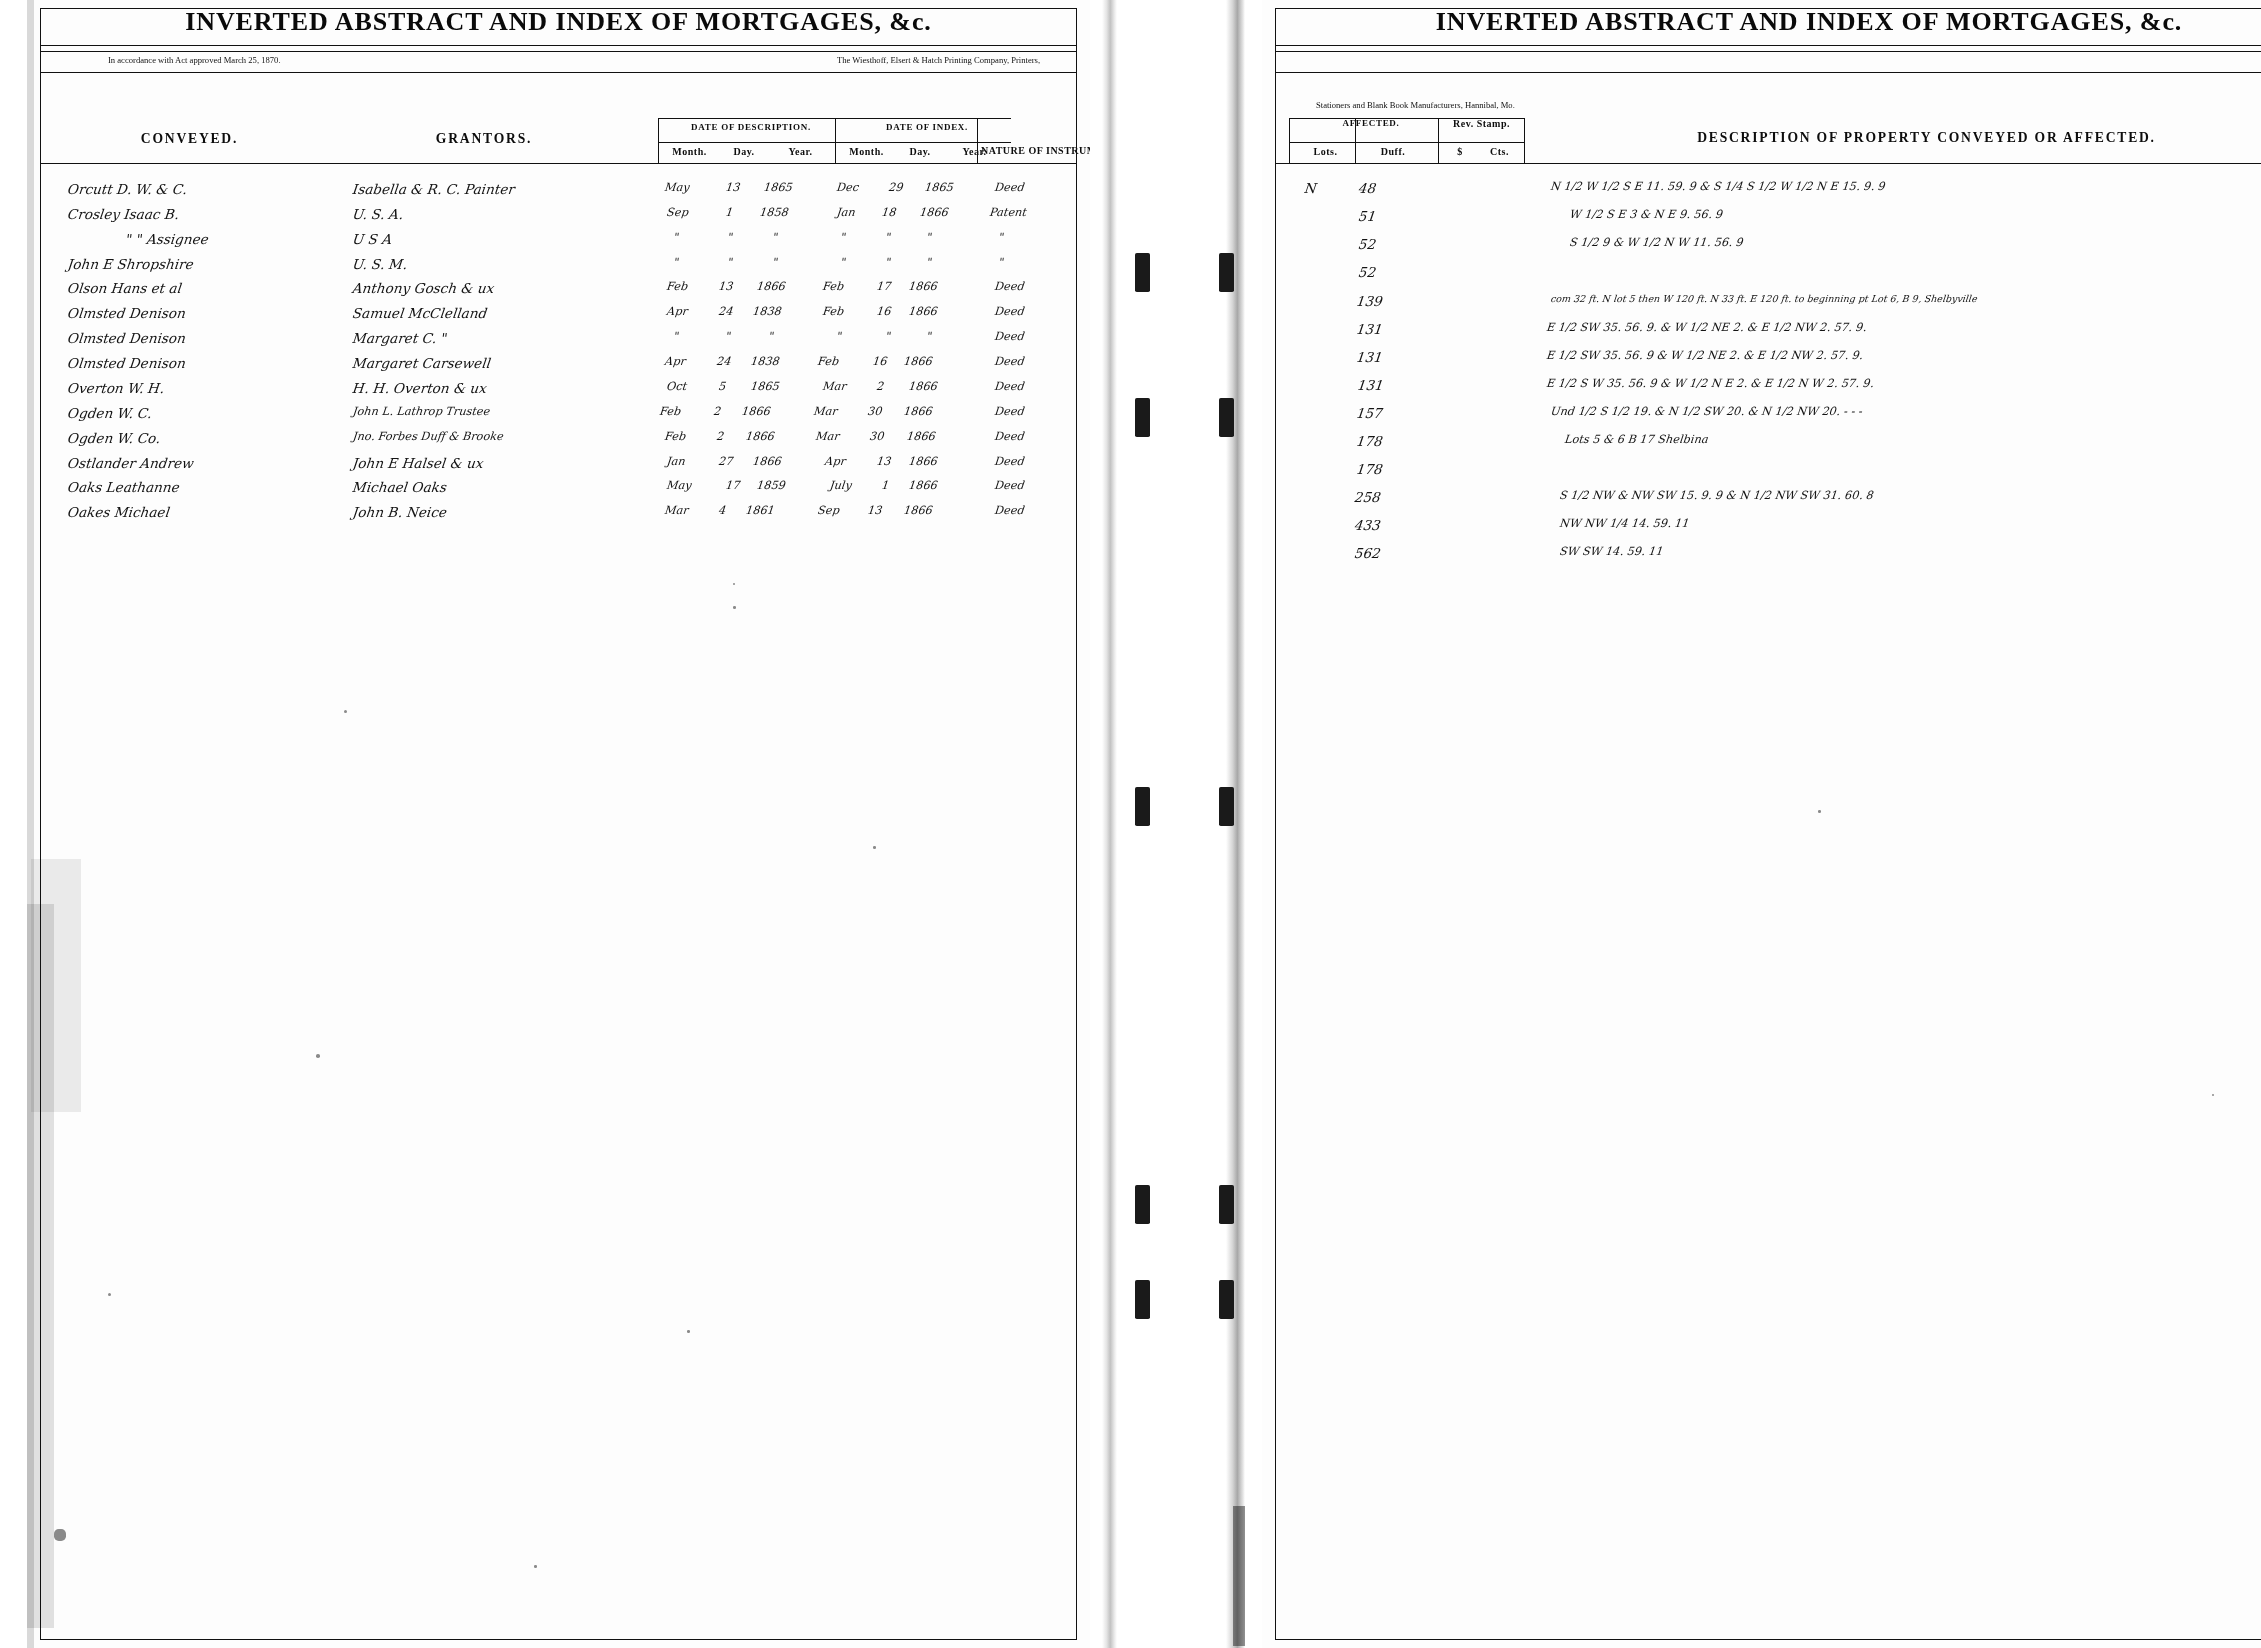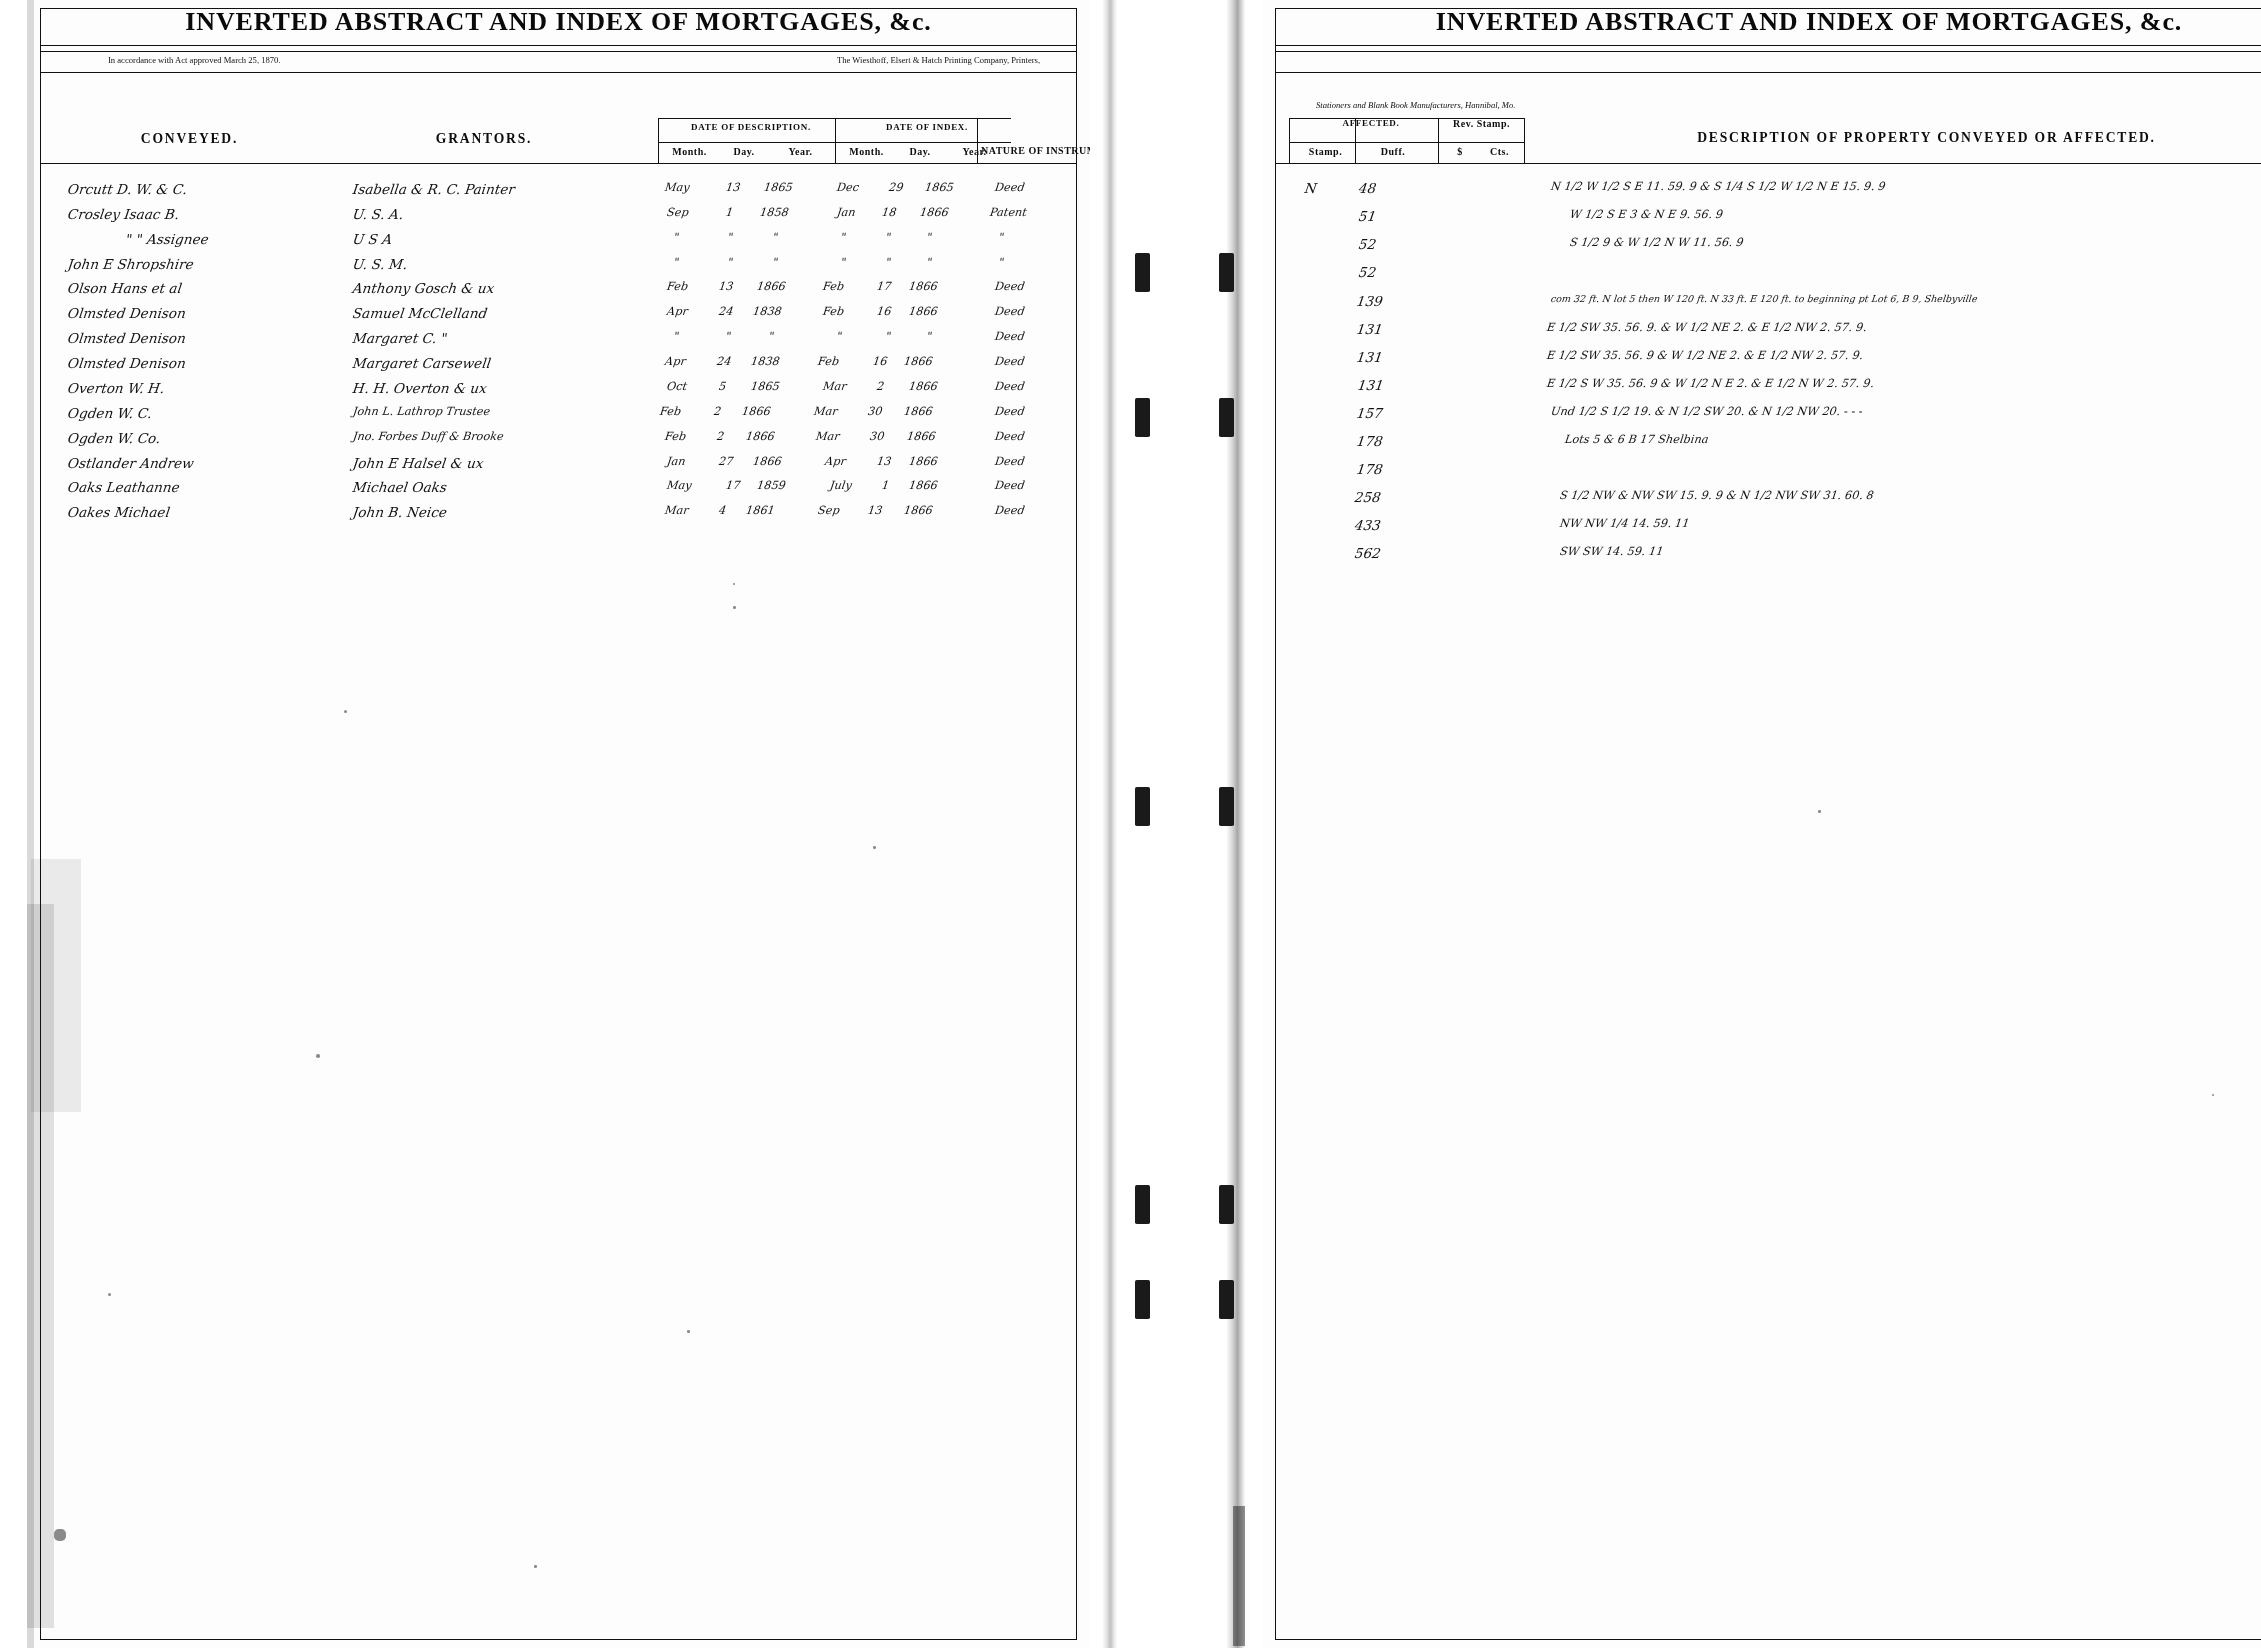"Stationers and Blank Book Manufacturers," div.actline { font-style: italic -> none }
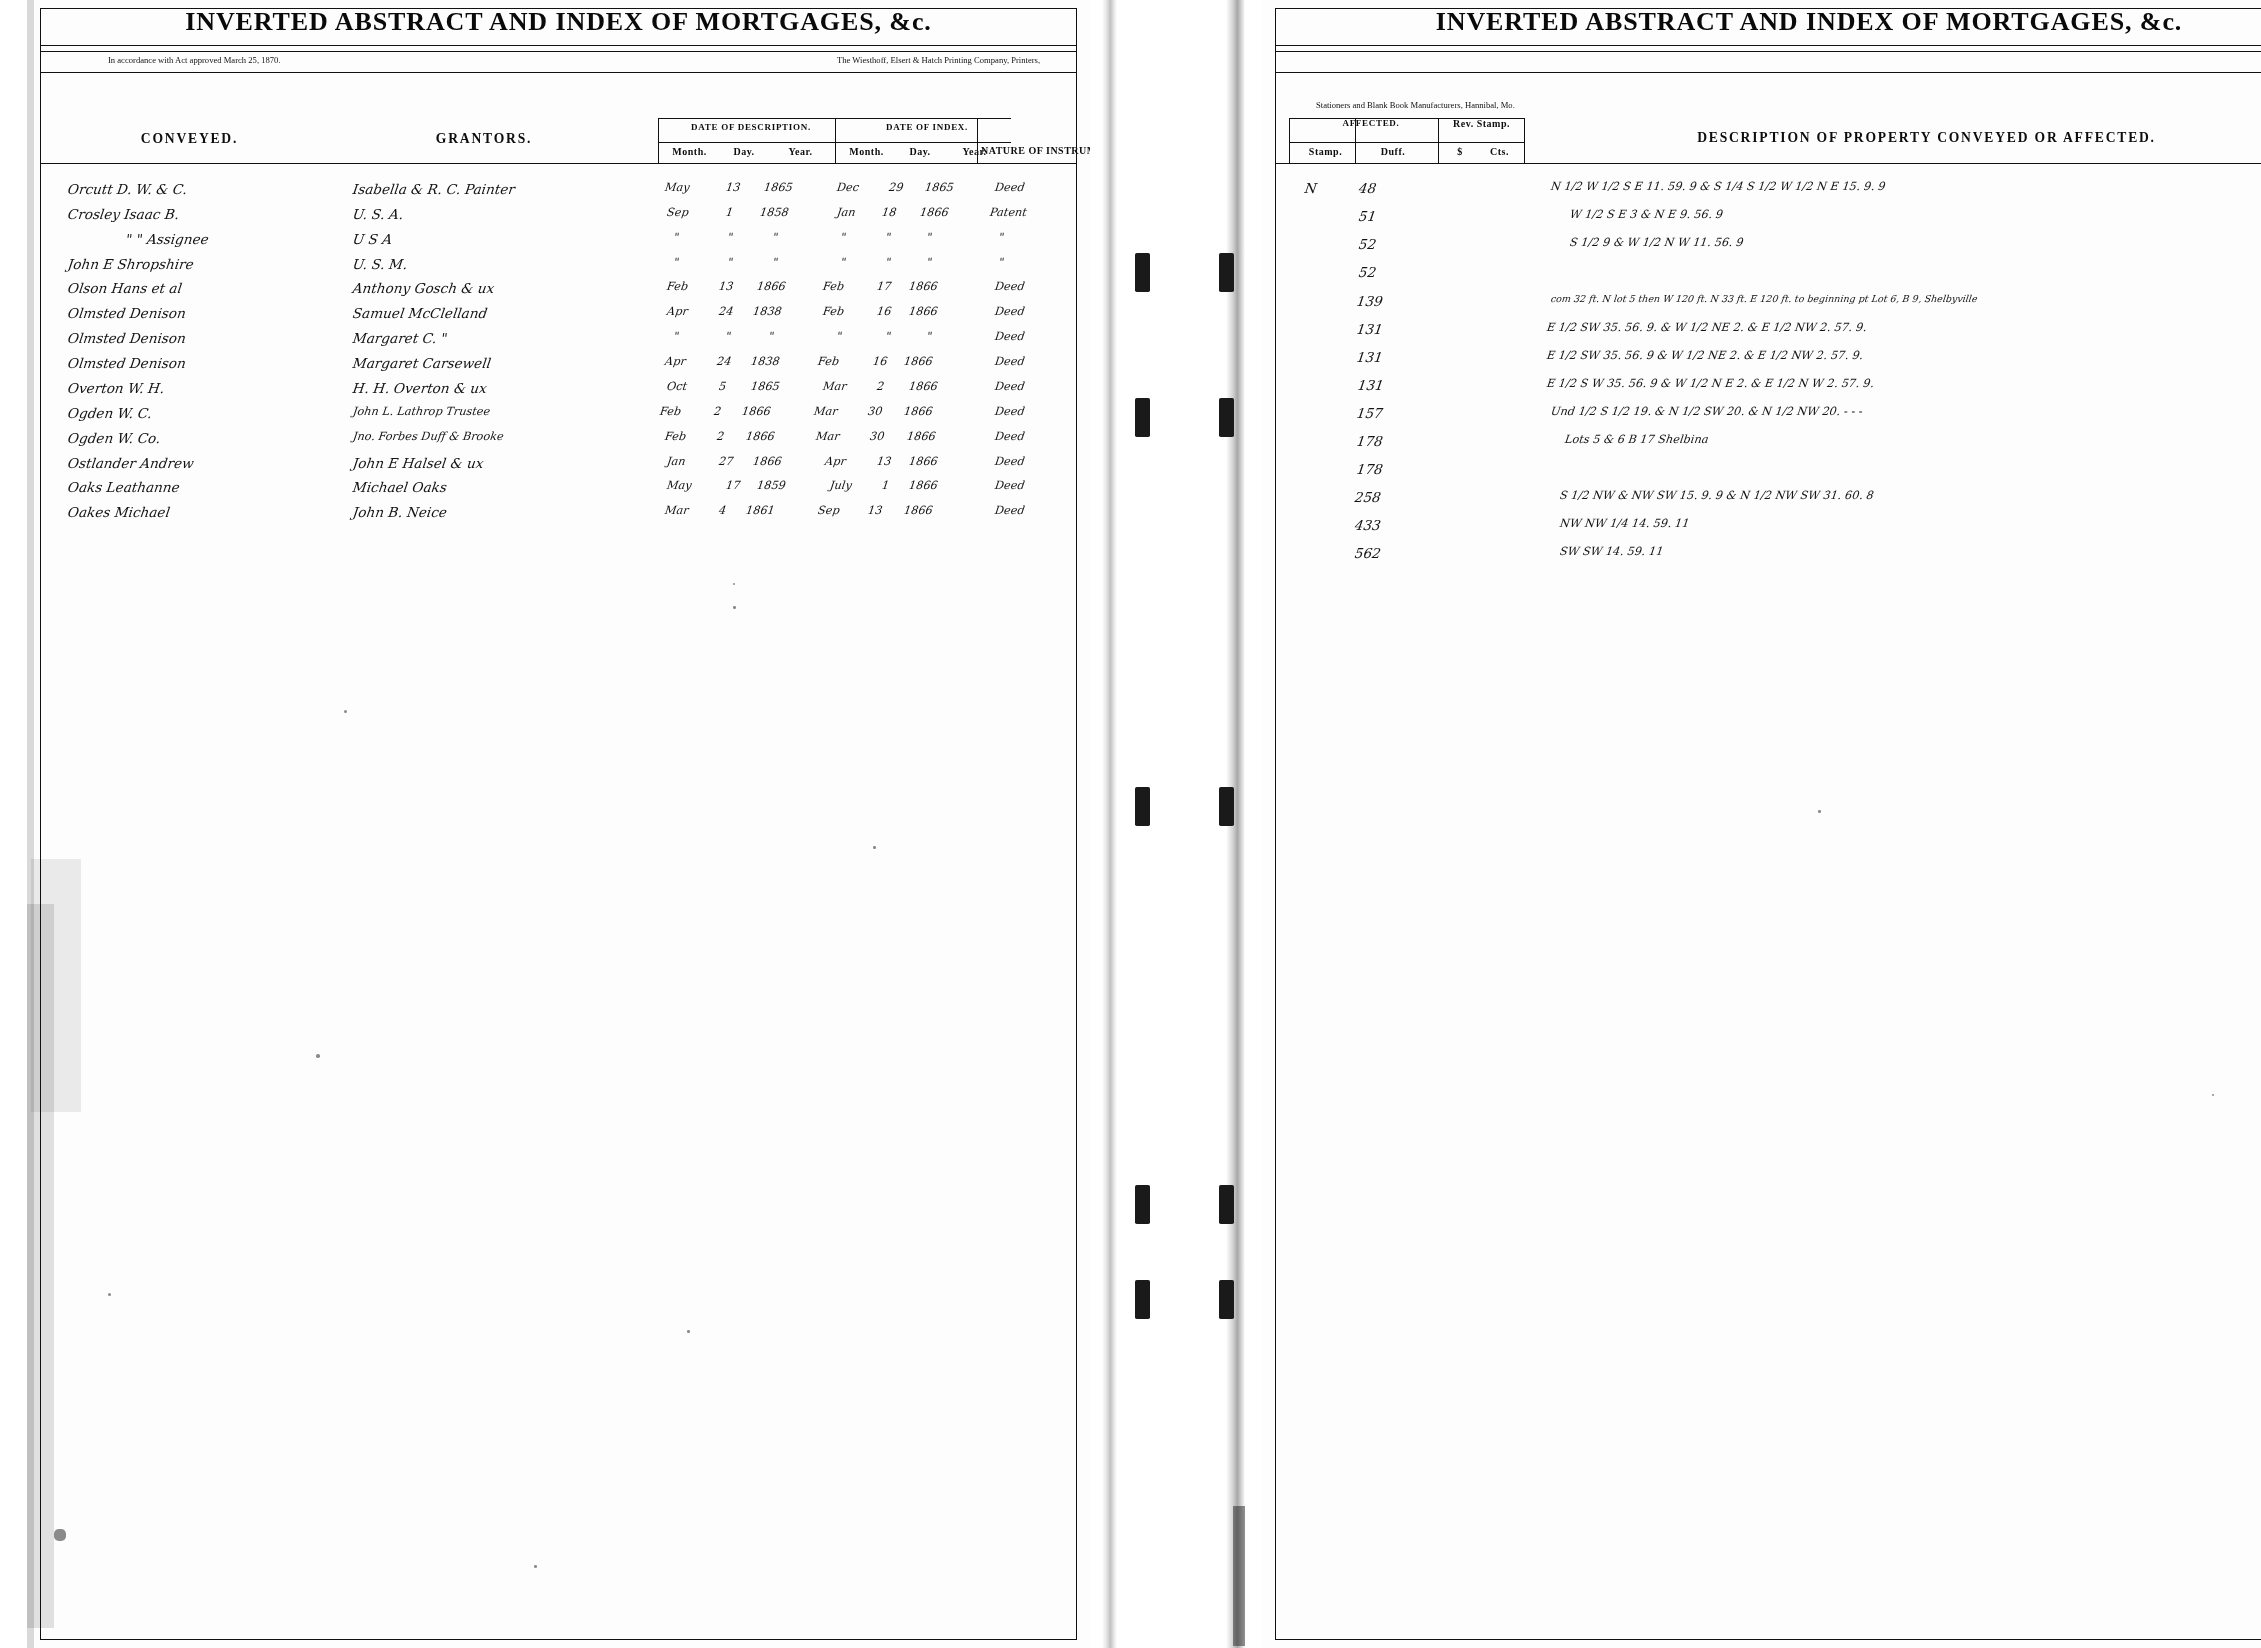"Stamp." div.colhead { text: Stamp -> Lots }
